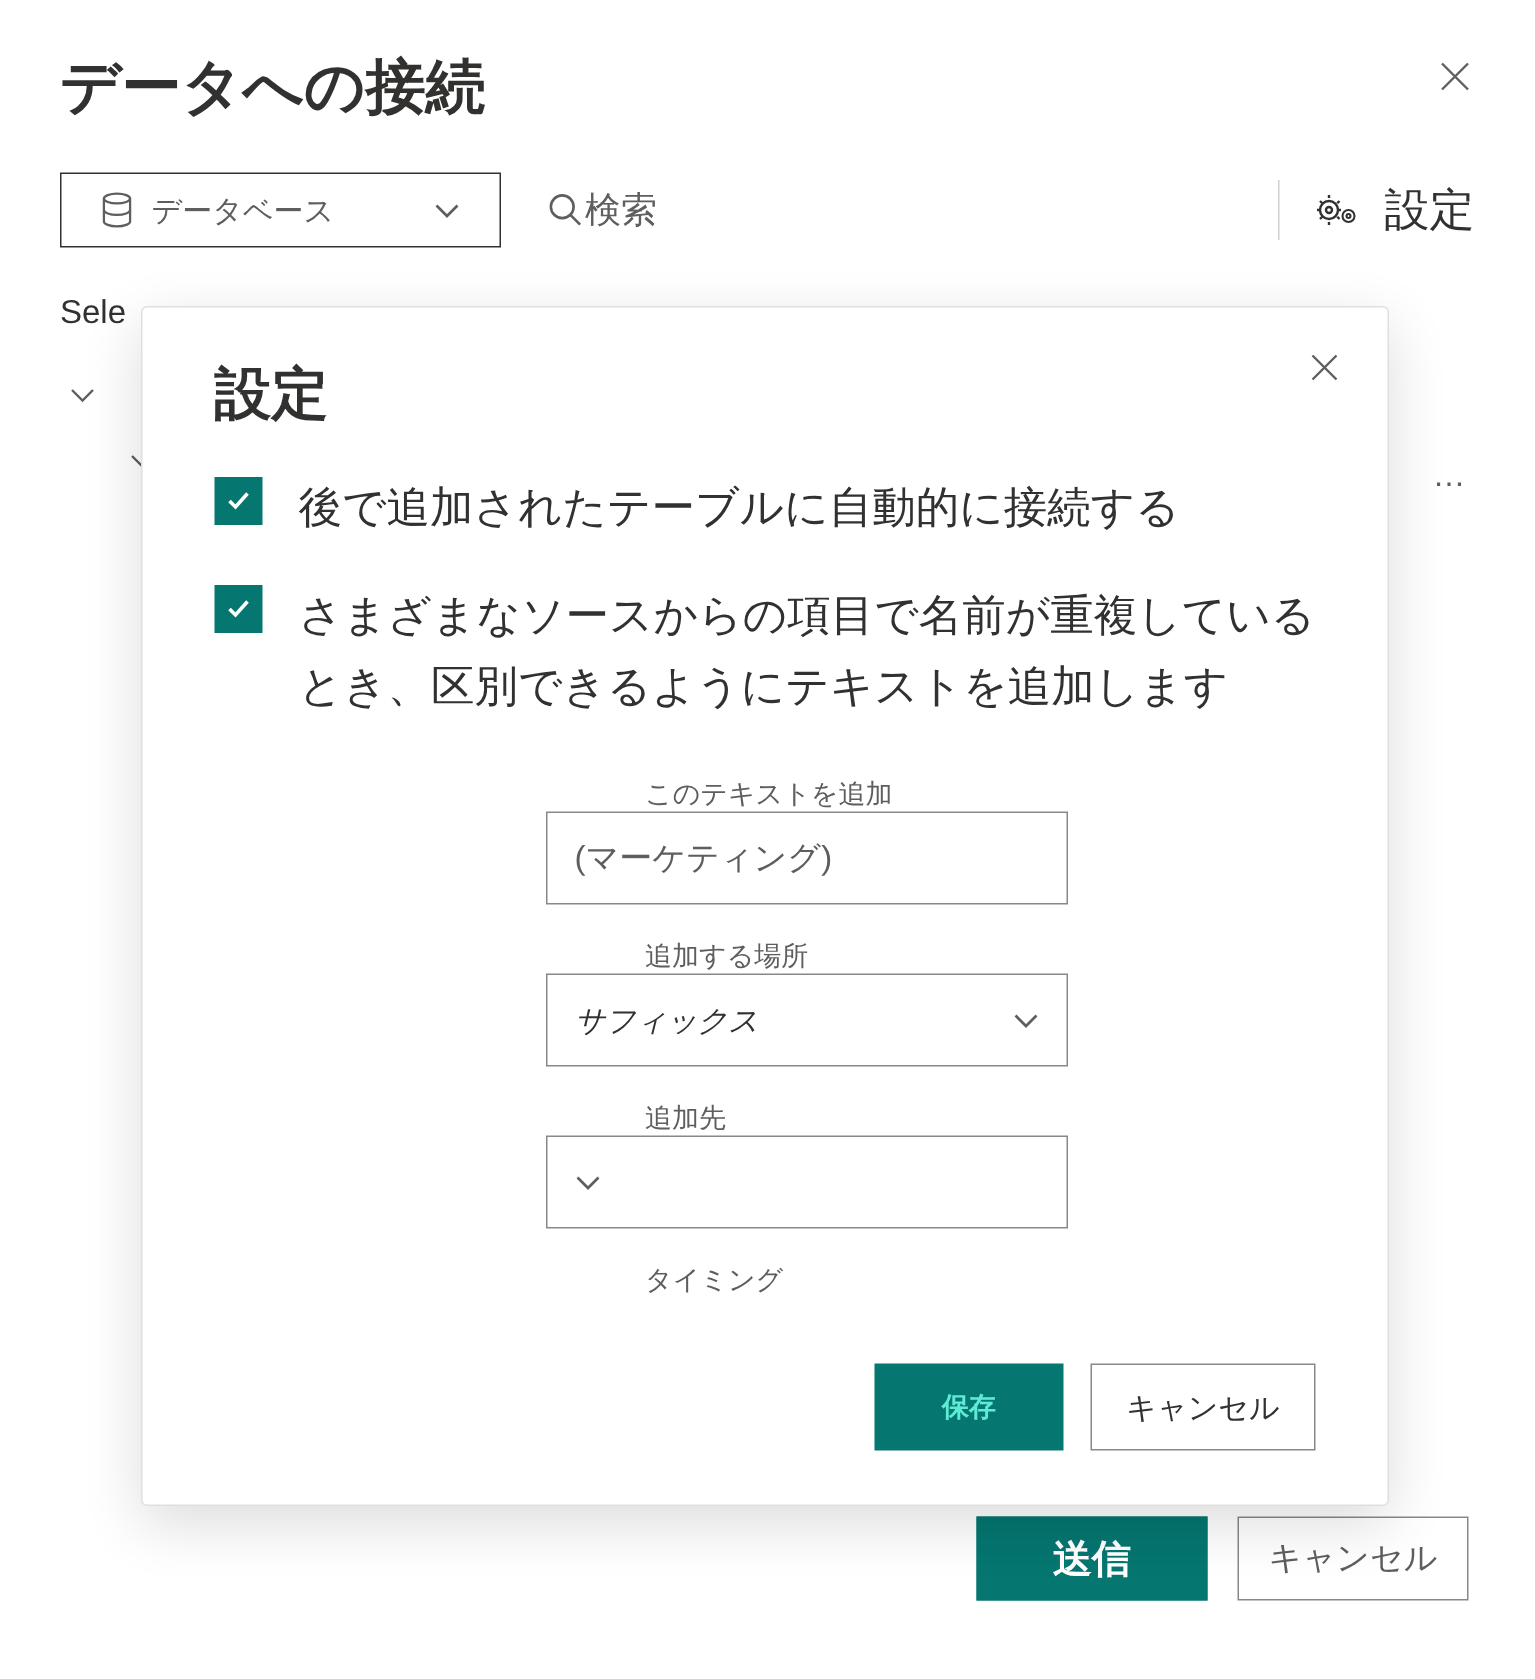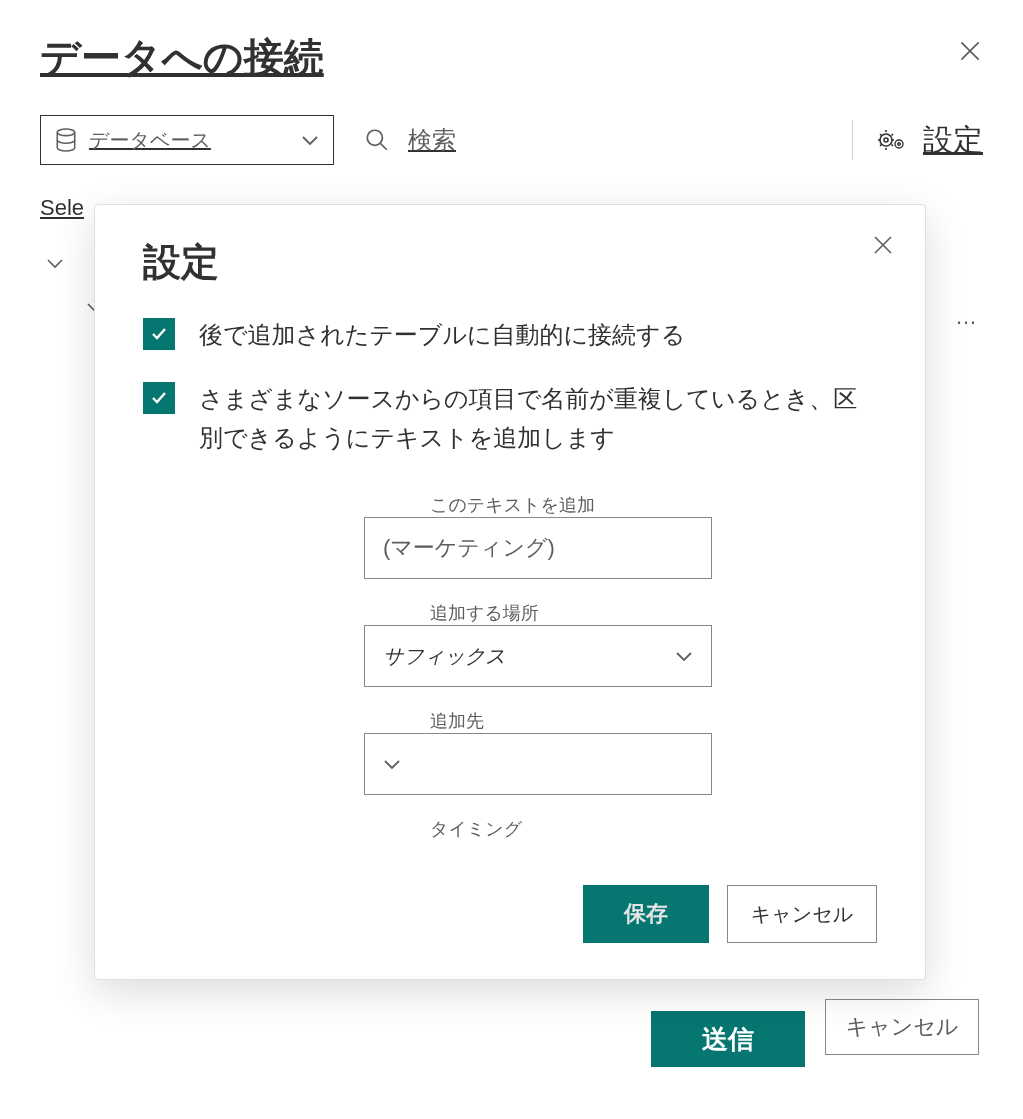"データへの接続" .main-page { text-decoration: underline -> none }
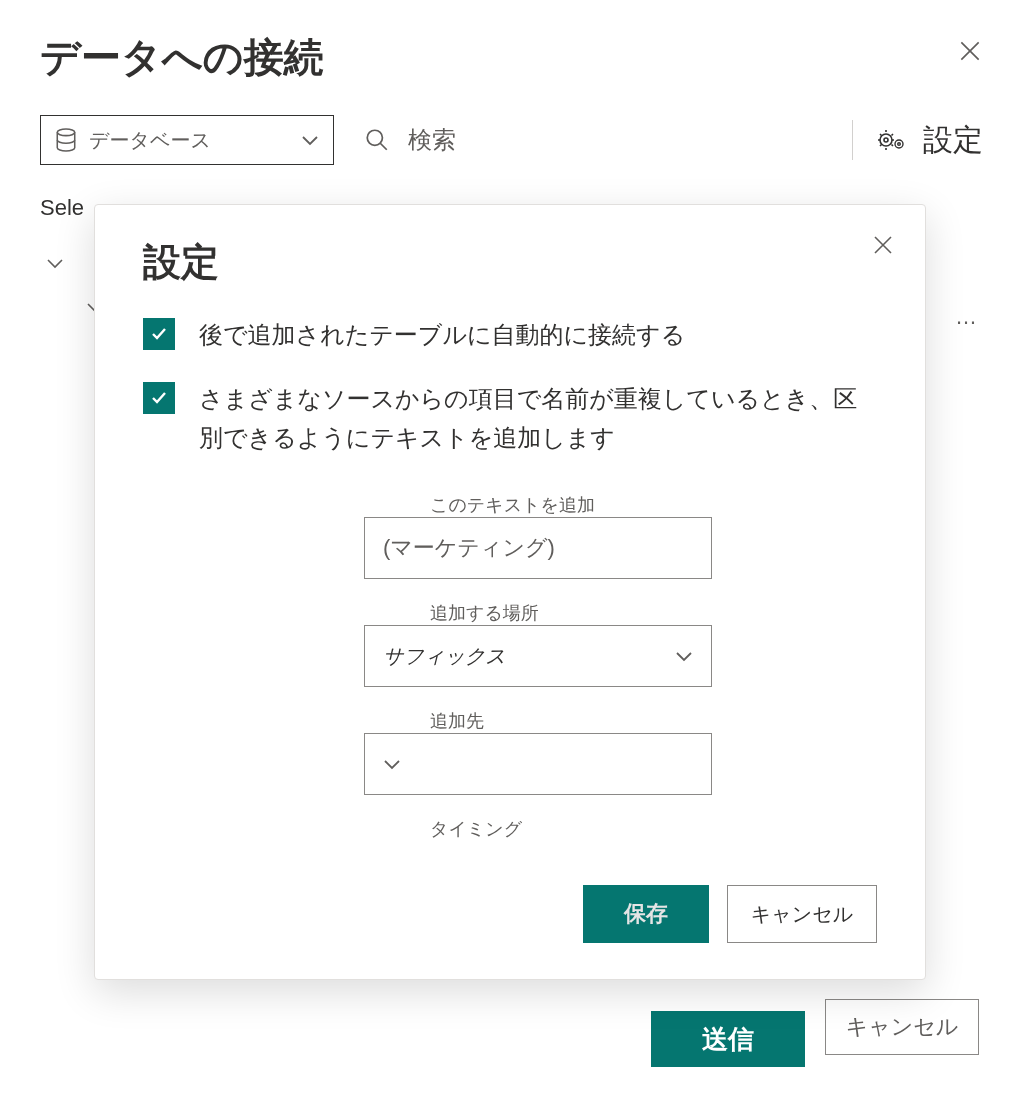"データベース" .dropdown-main { padding: 0 14px -> 0 26px }
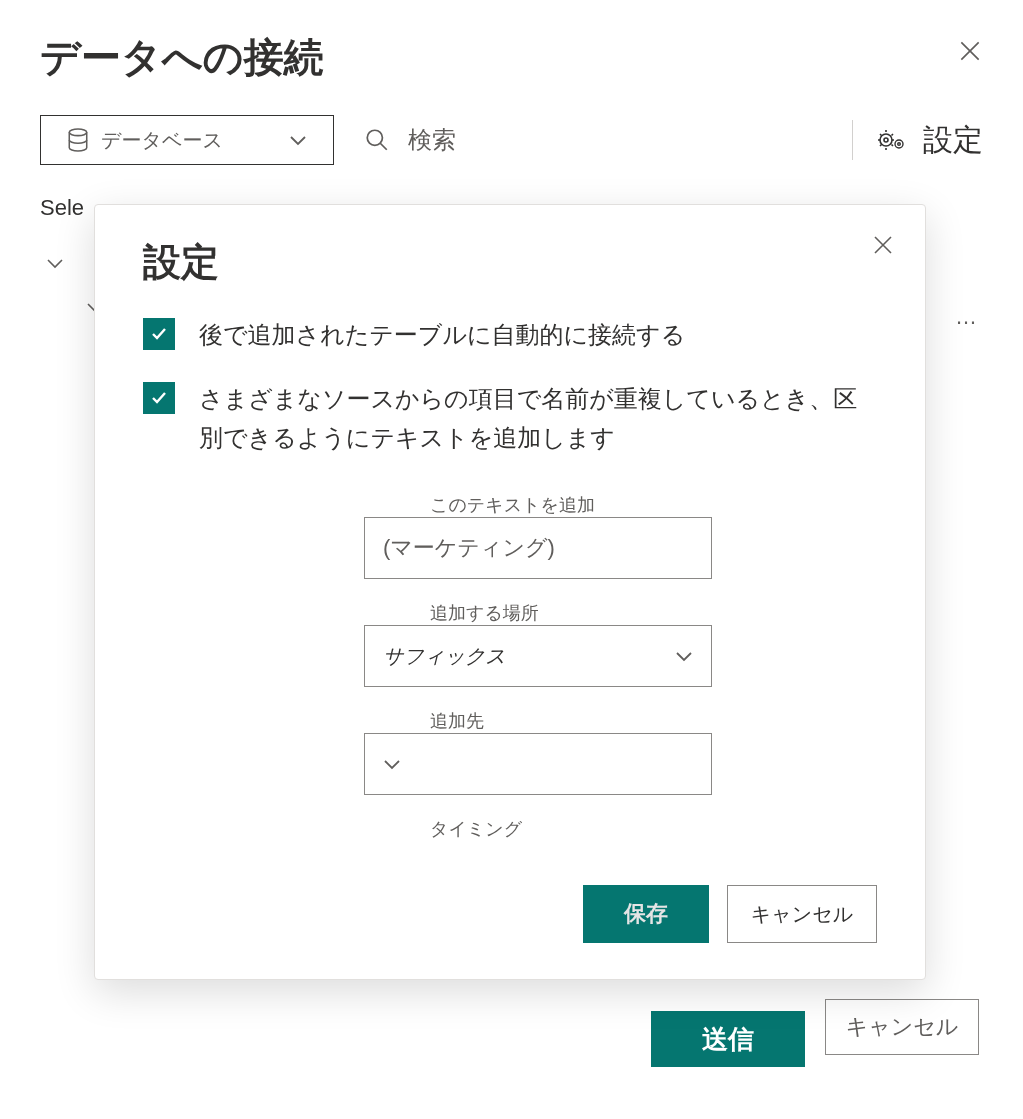"検索" .search-group { gap: 18px -> none }
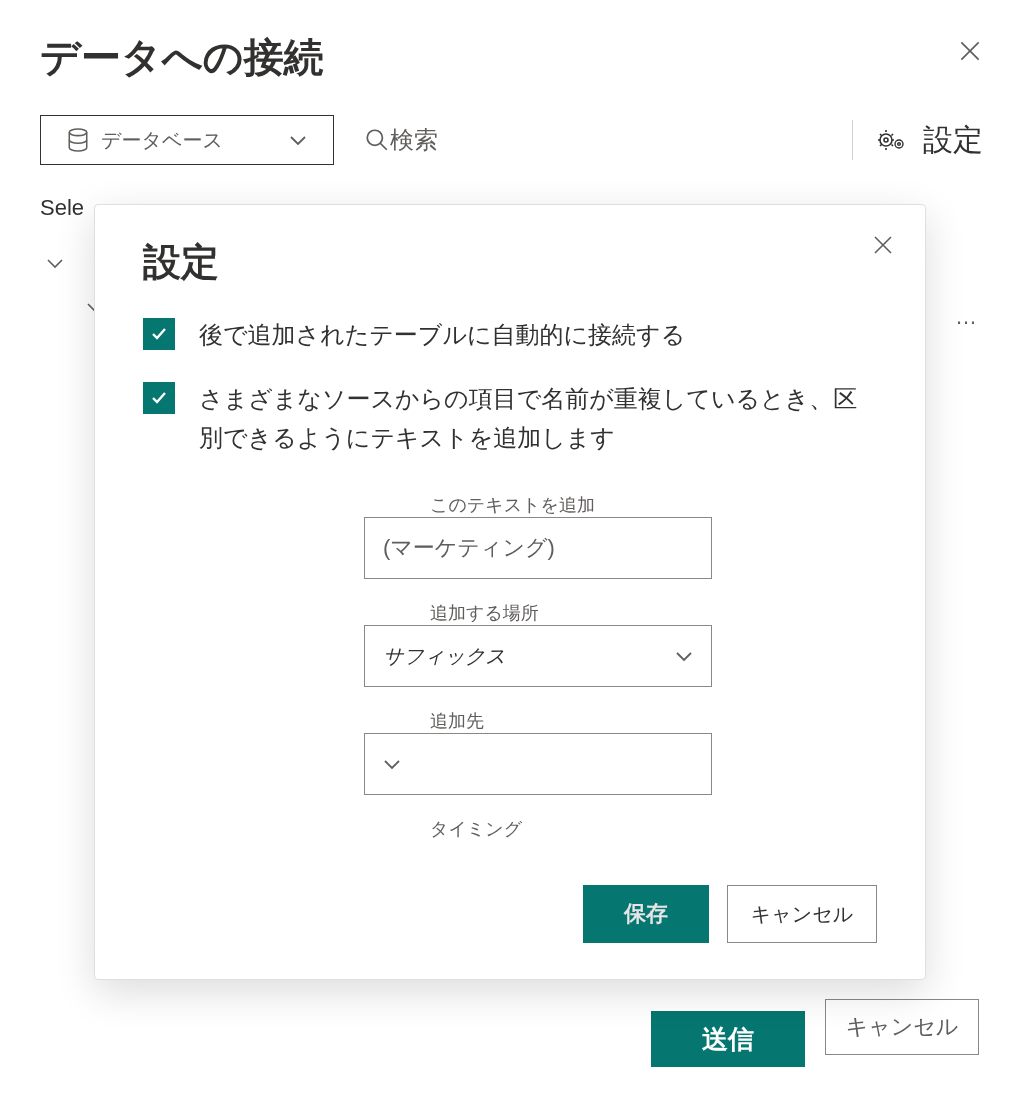"後で追加されたテーブルに自動的に接続する" .check-label { font-size: 24px -> 29px }
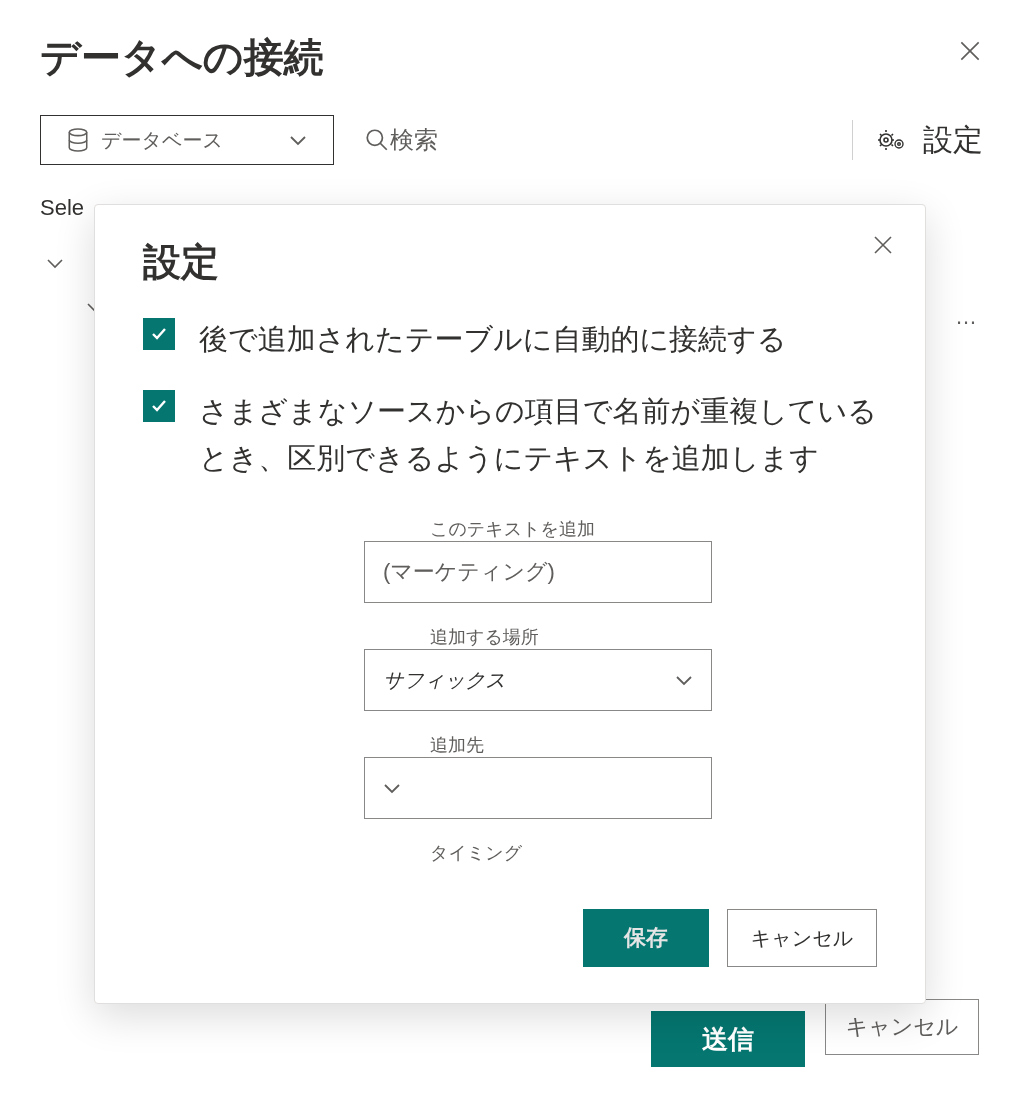"保存" .btn-modal.primary { color: #e5e5e5 -> #5eead4; font-size: 22px -> 18px }
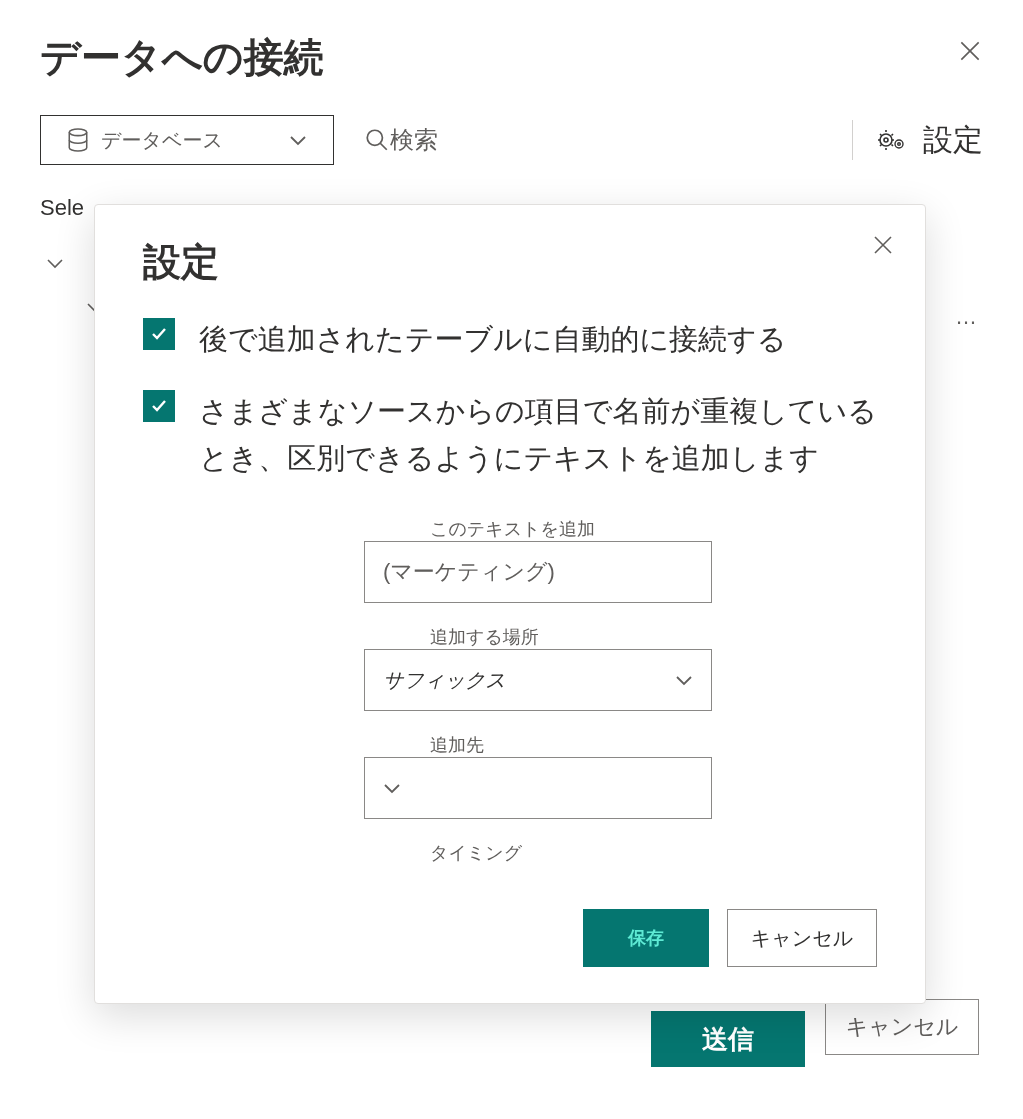"送信" .btn-primary { margin-top: 12px -> none }
